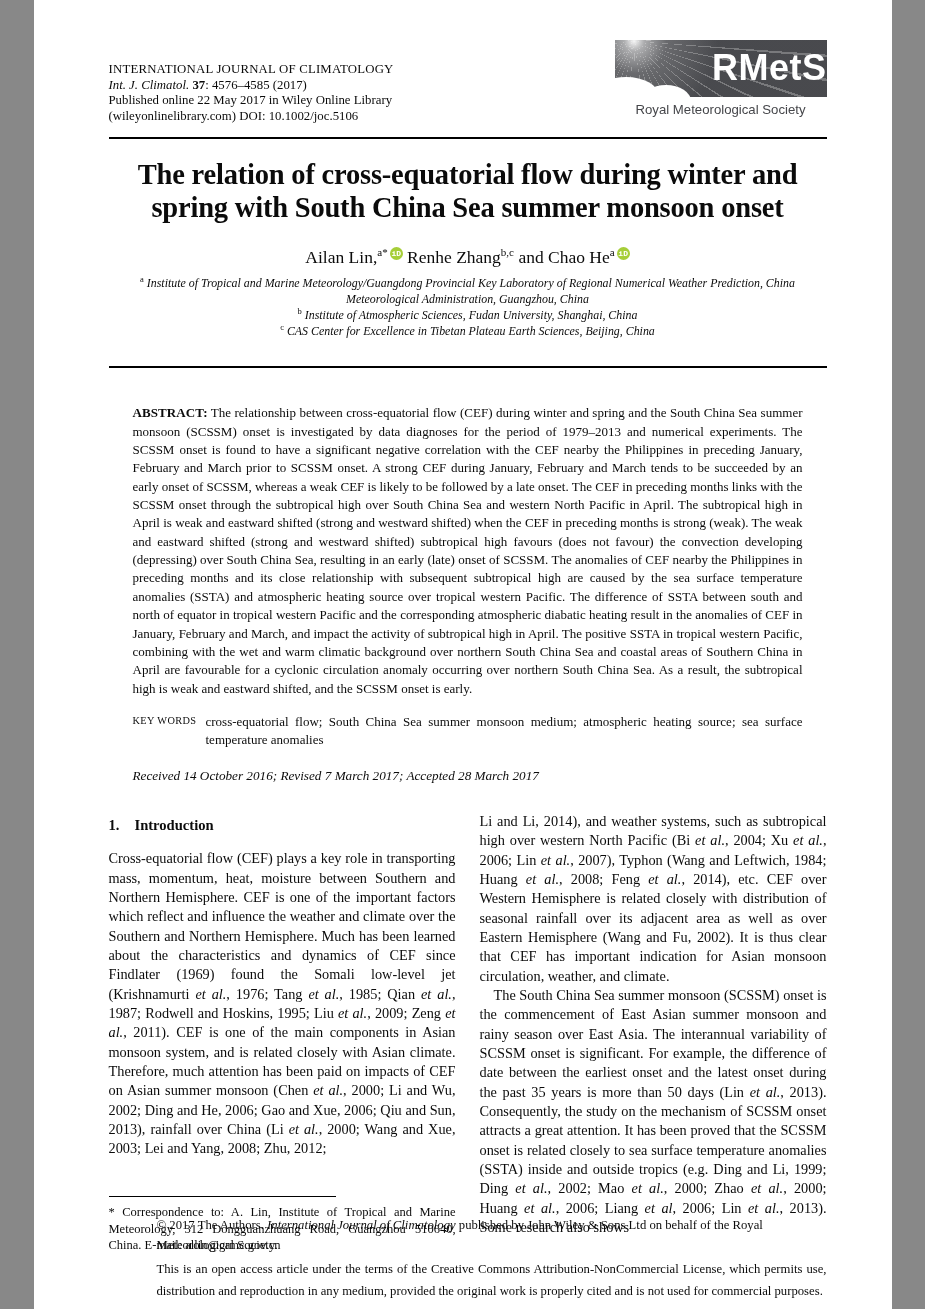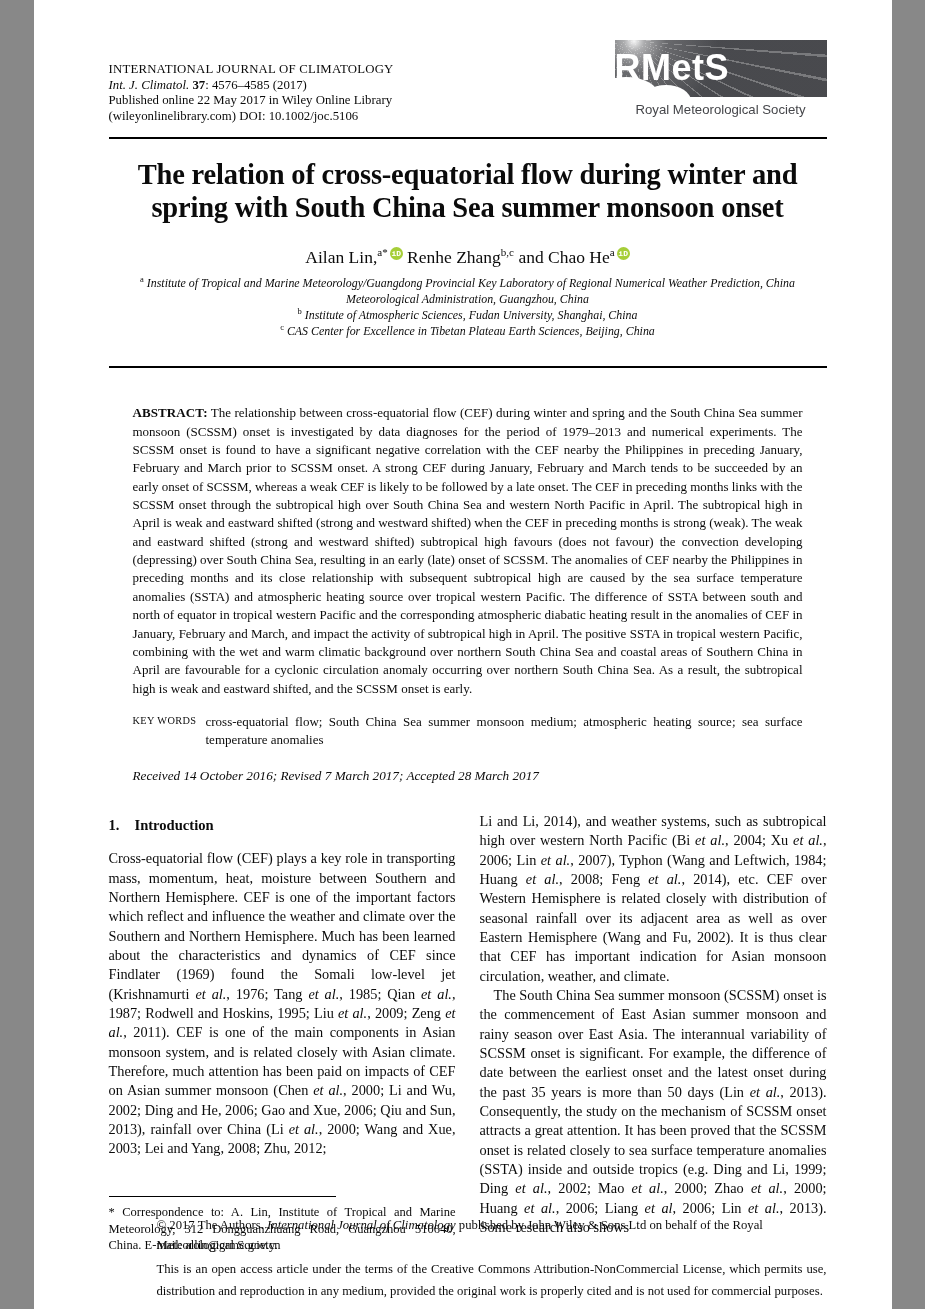"RMetS" .logo-text { text-align: left -> right }
